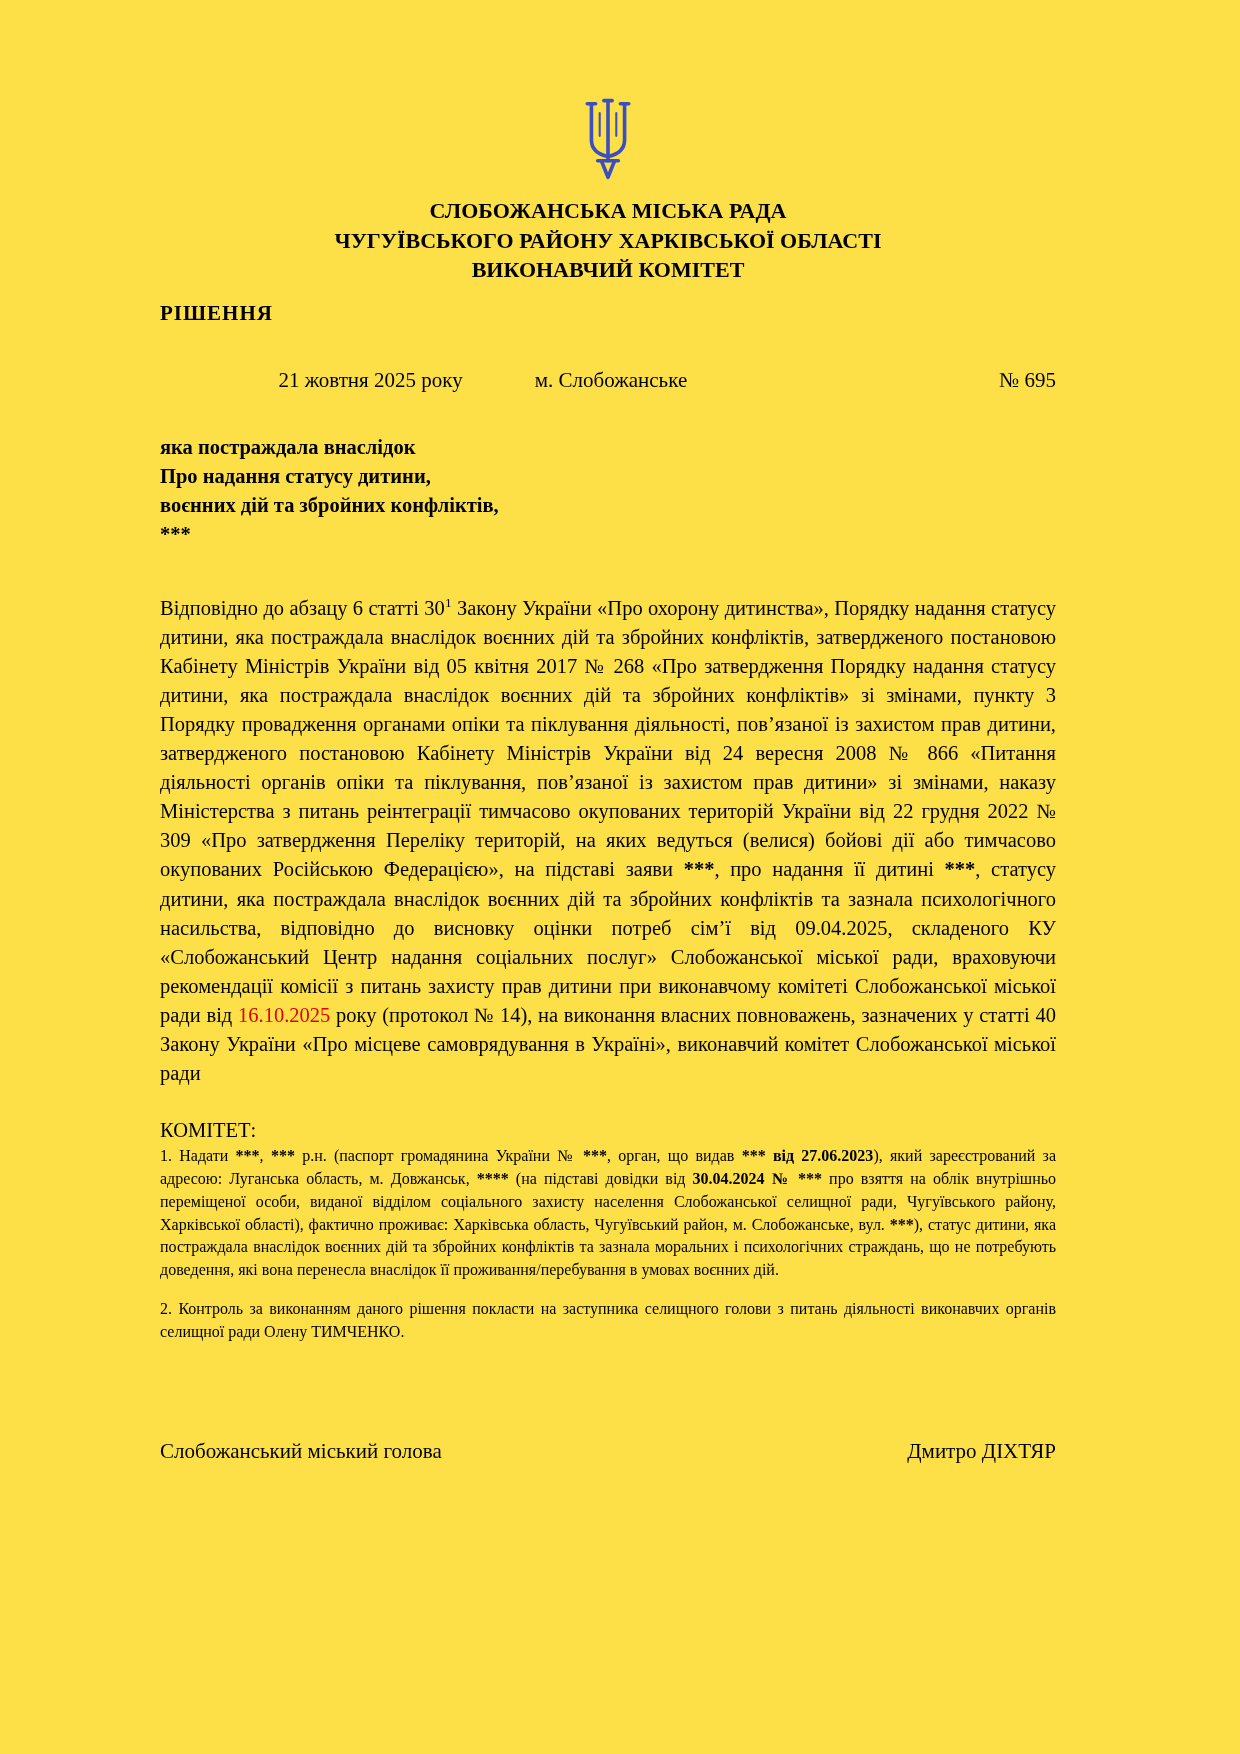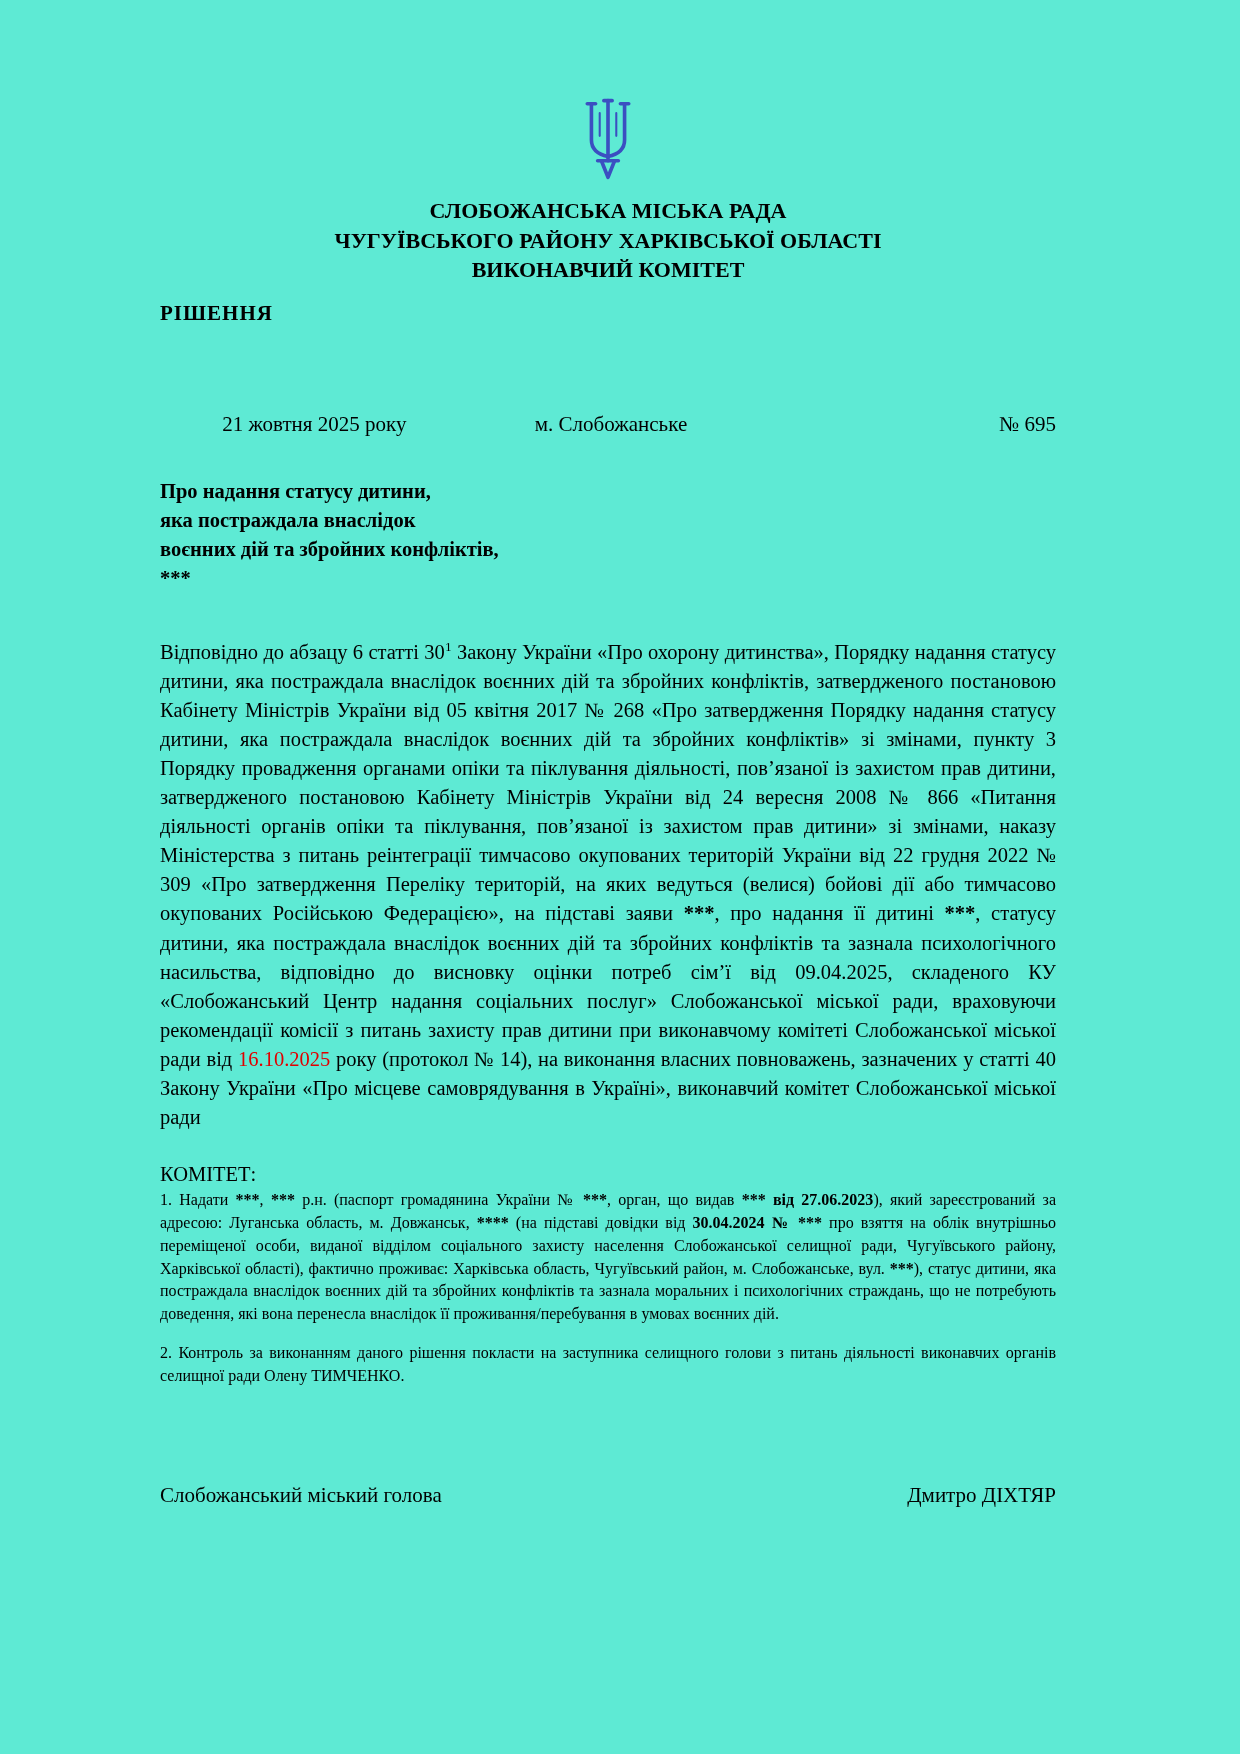"СЛОБОЖАНСЬКА МІСЬКА РАДА" .page { background: #5eead4 -> #fde047 }
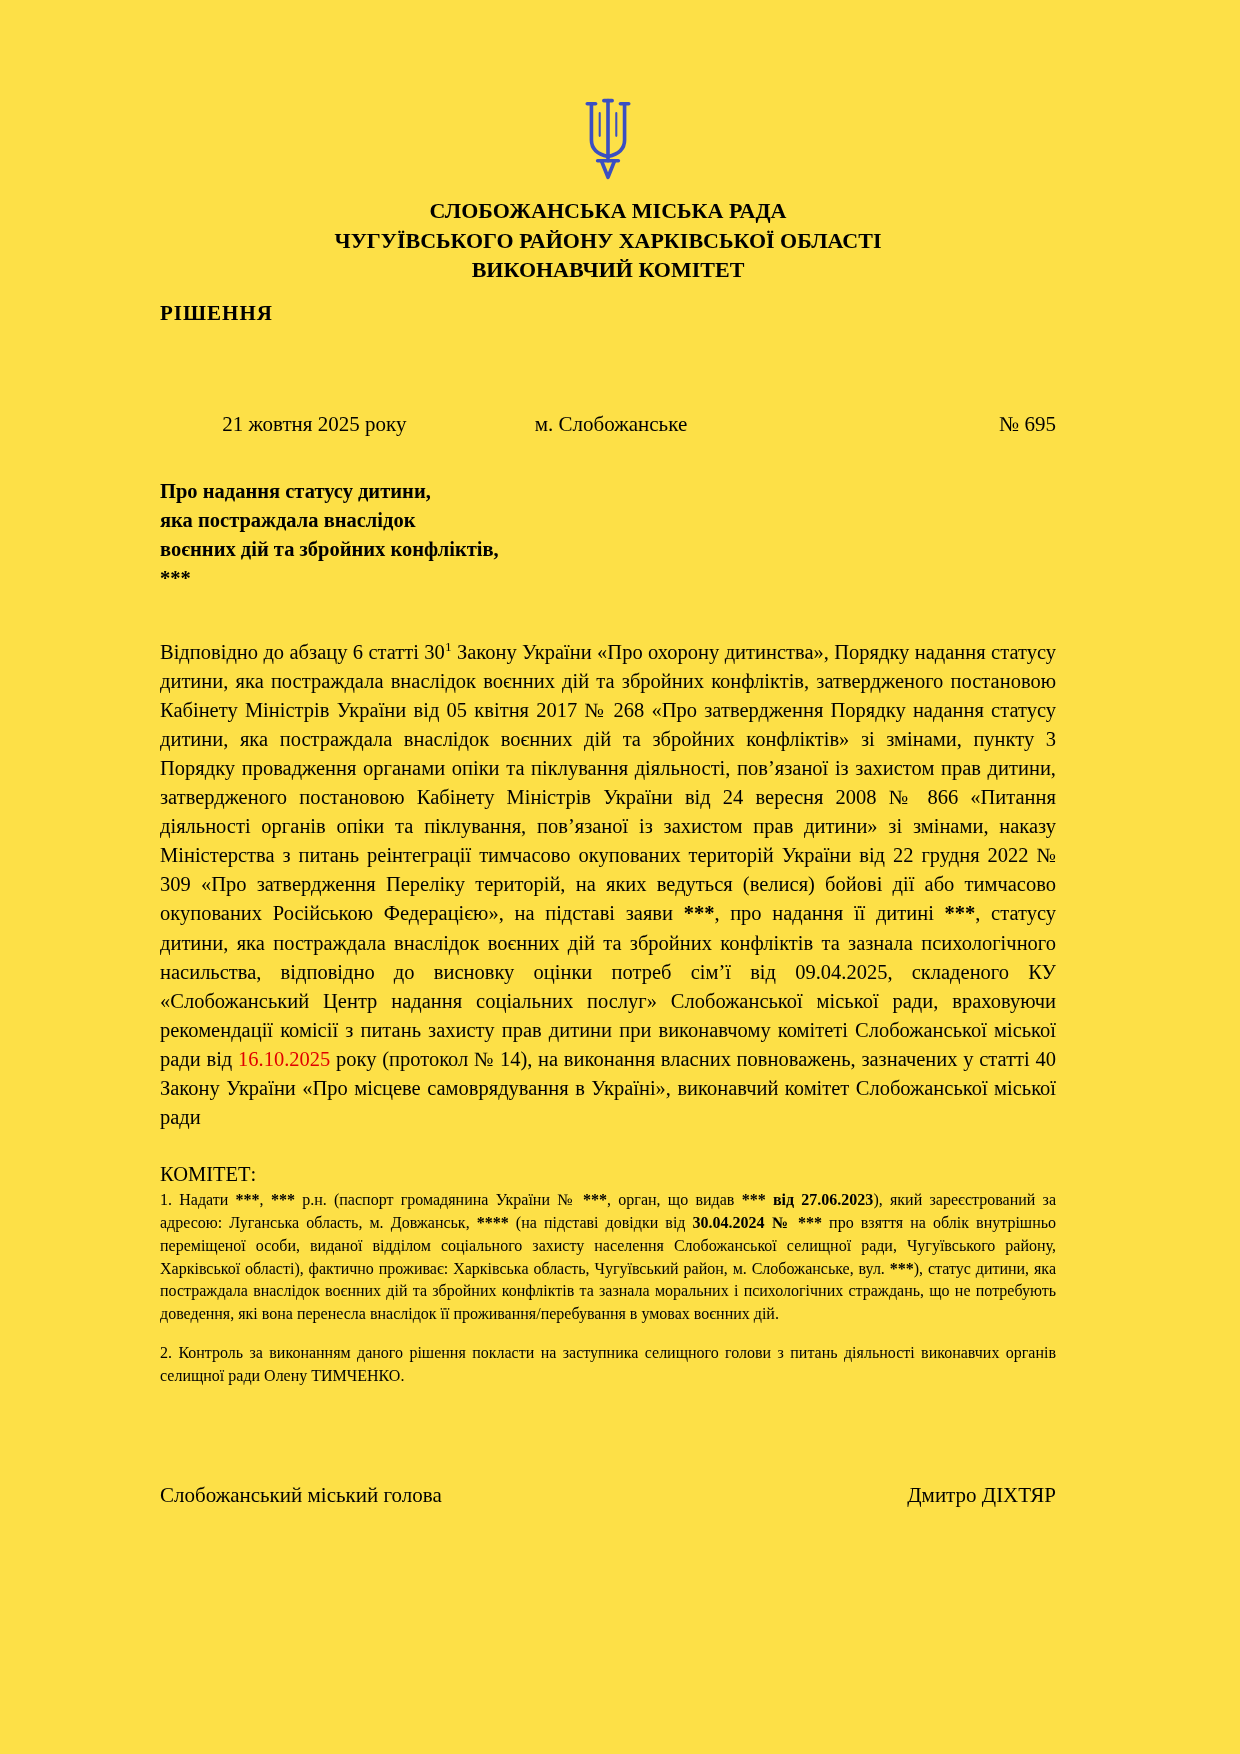"21 жовтня 2025 року" .meta-date { margin-top: 44px -> none; text-align: center -> right }
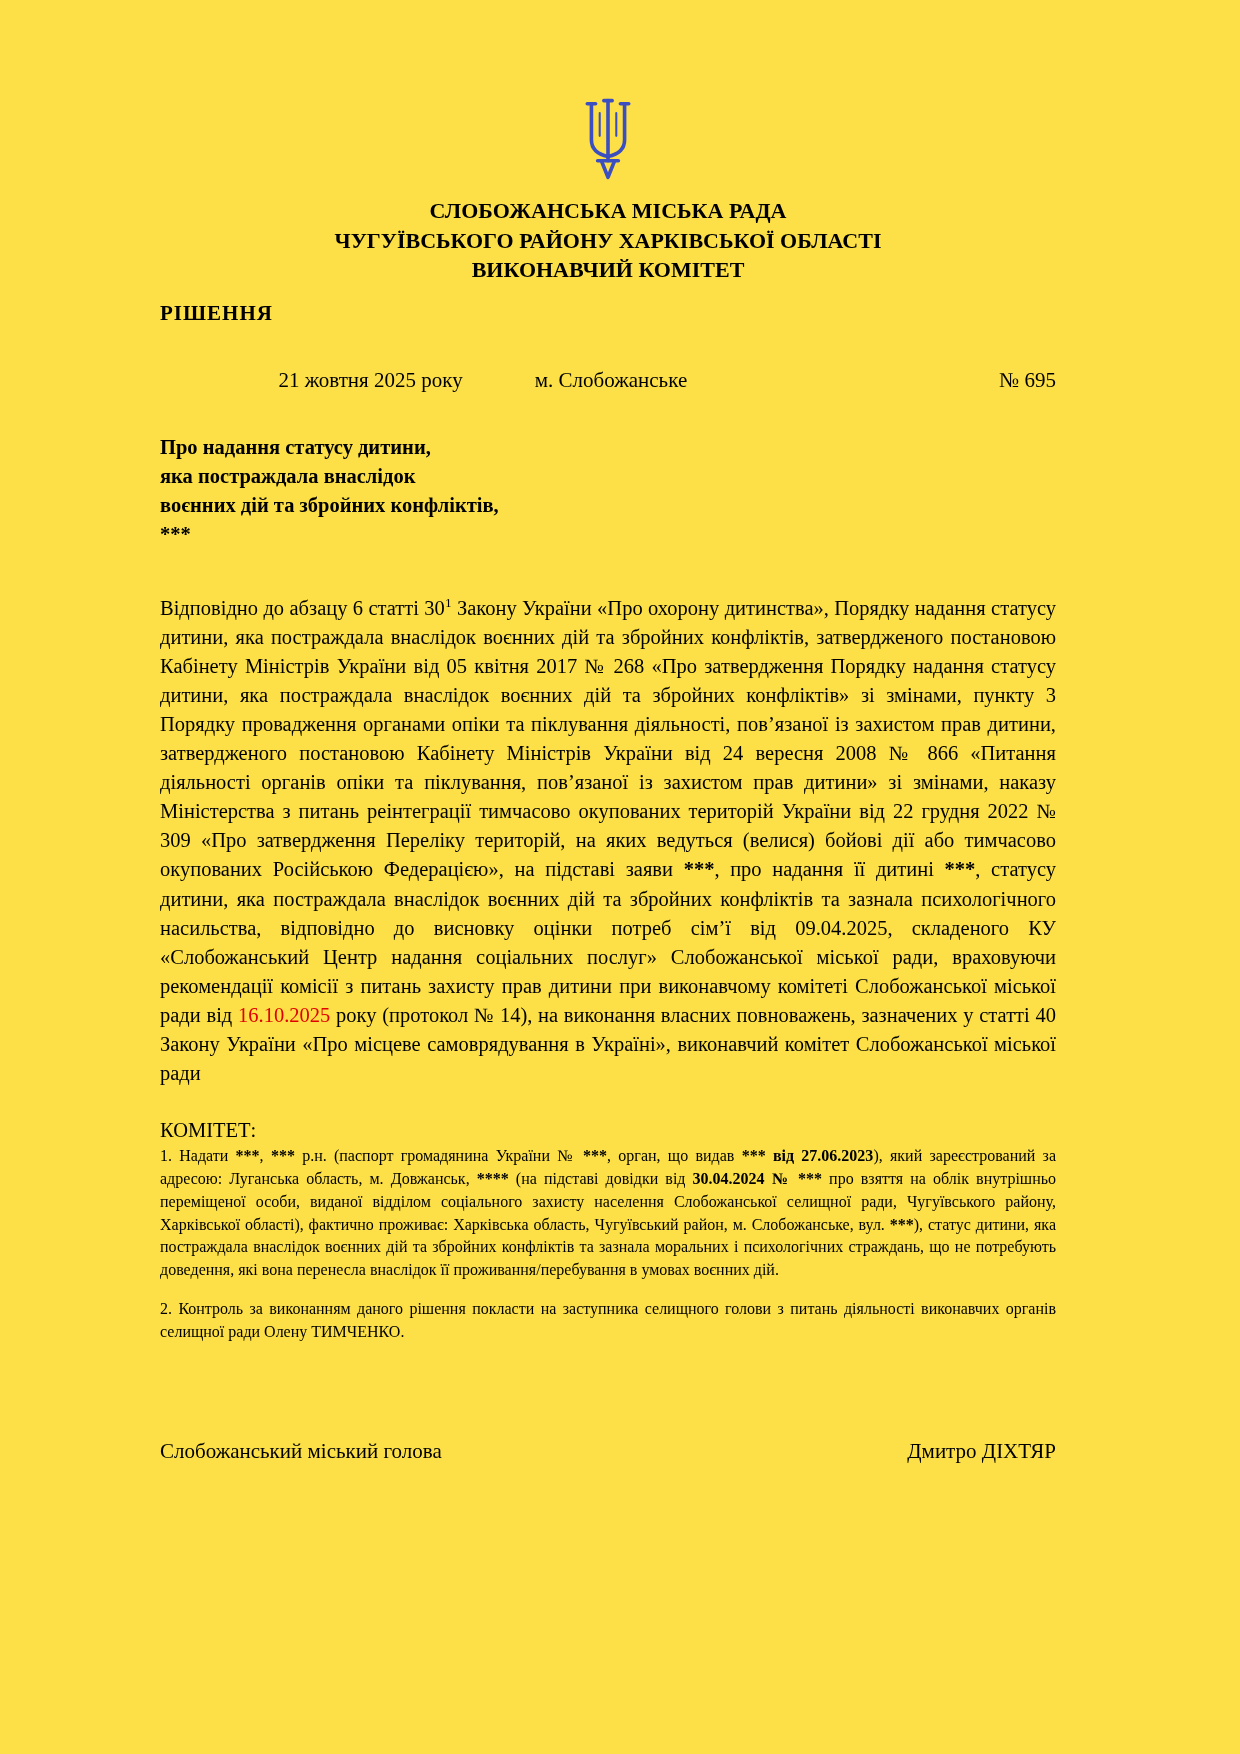"Про надання статусу дитини," div { order: before "яка постраждала внаслідок" -> after "яка постраждала внаслідок" }
